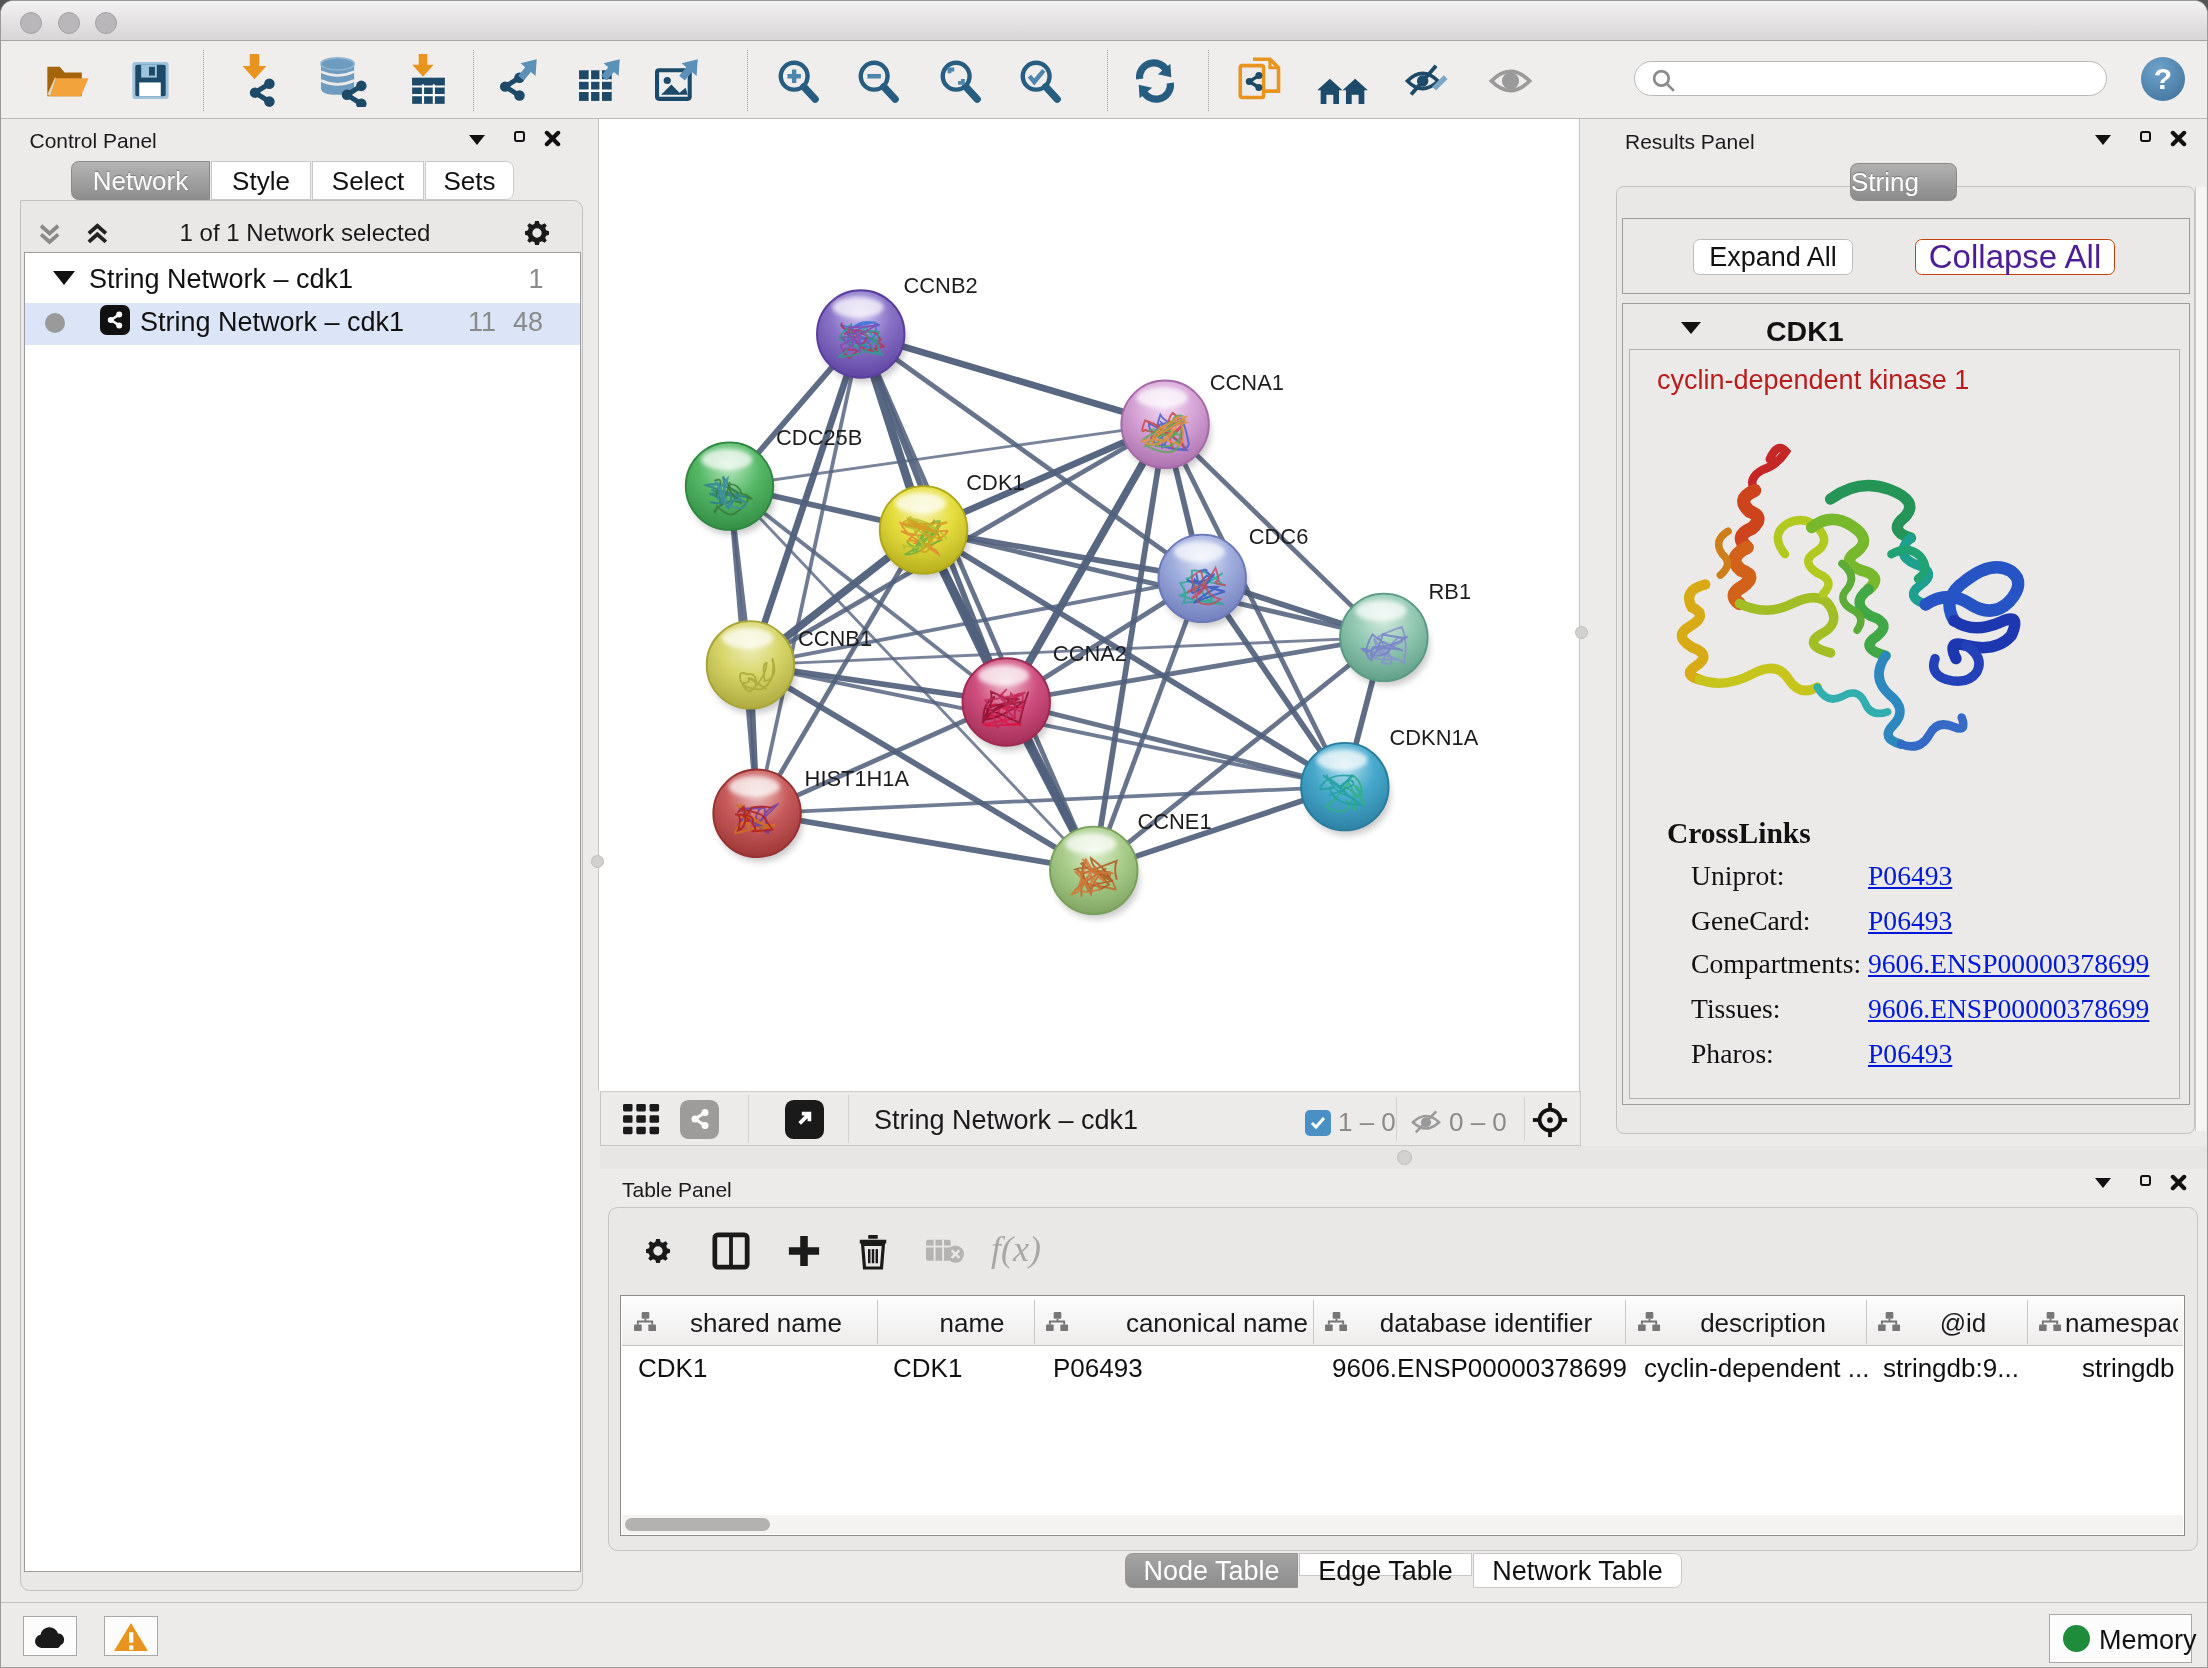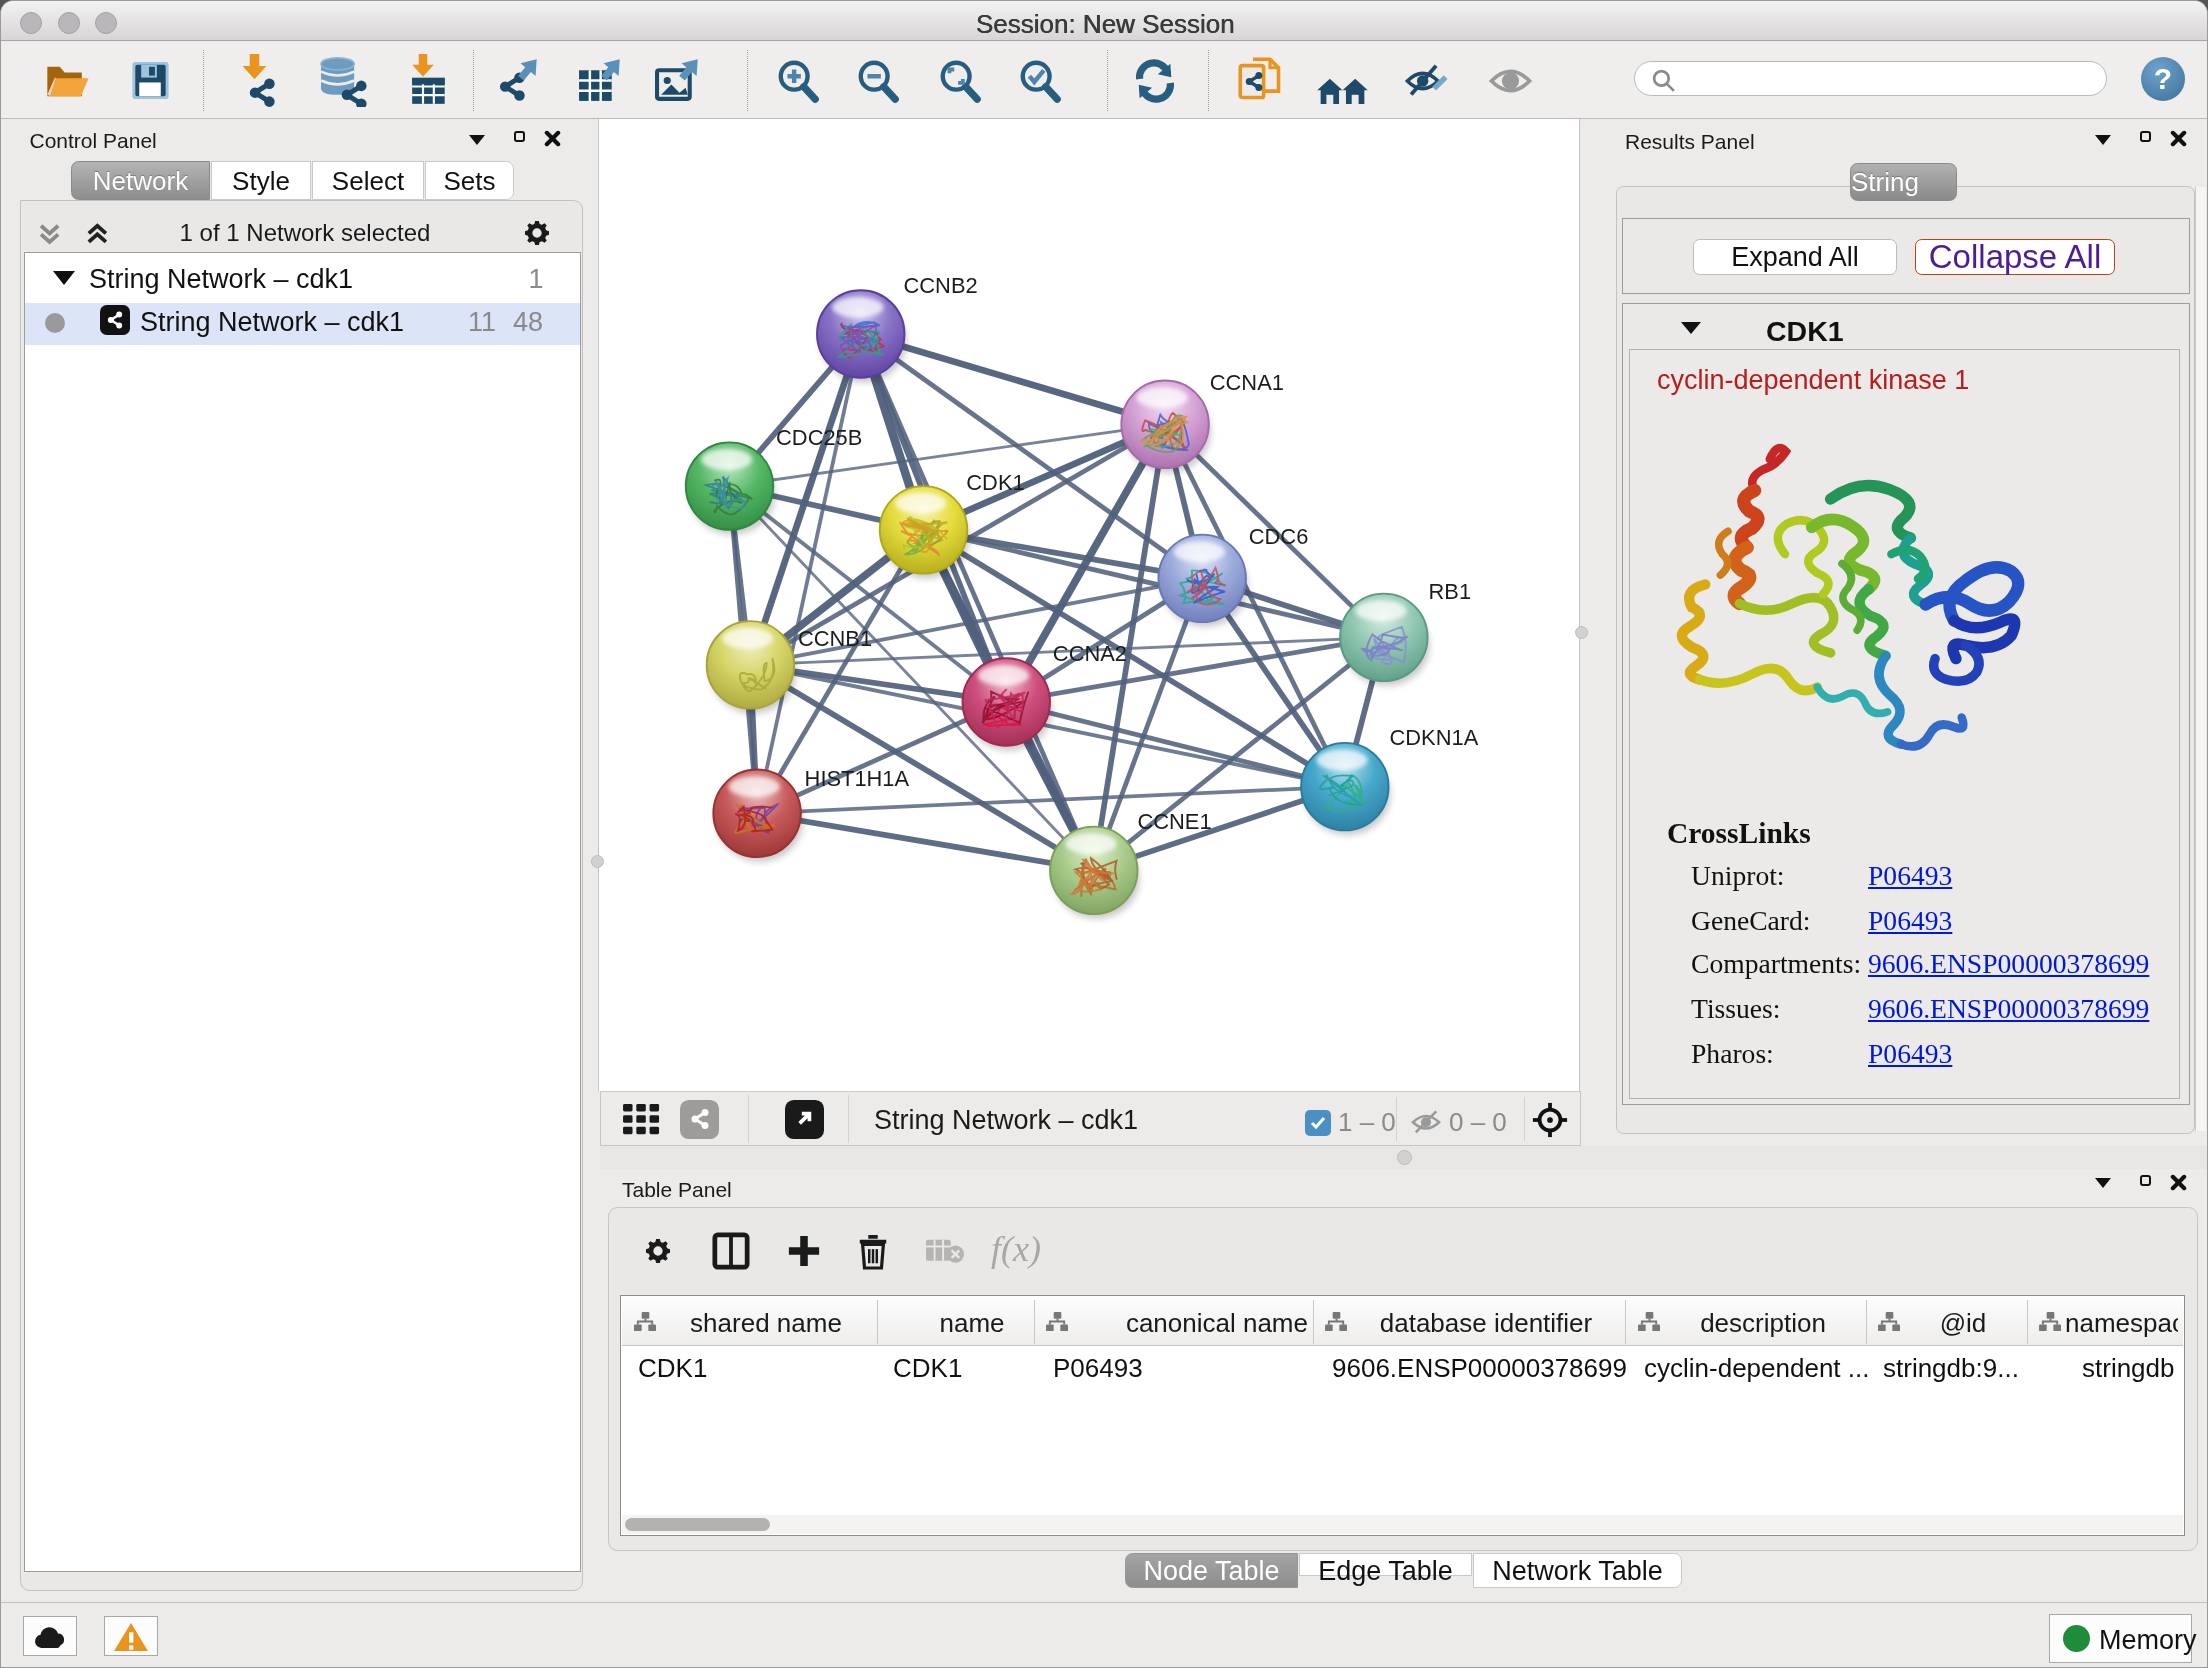"Session: New Session" div.abs { html: <div>Session: New Session</div> -> none }
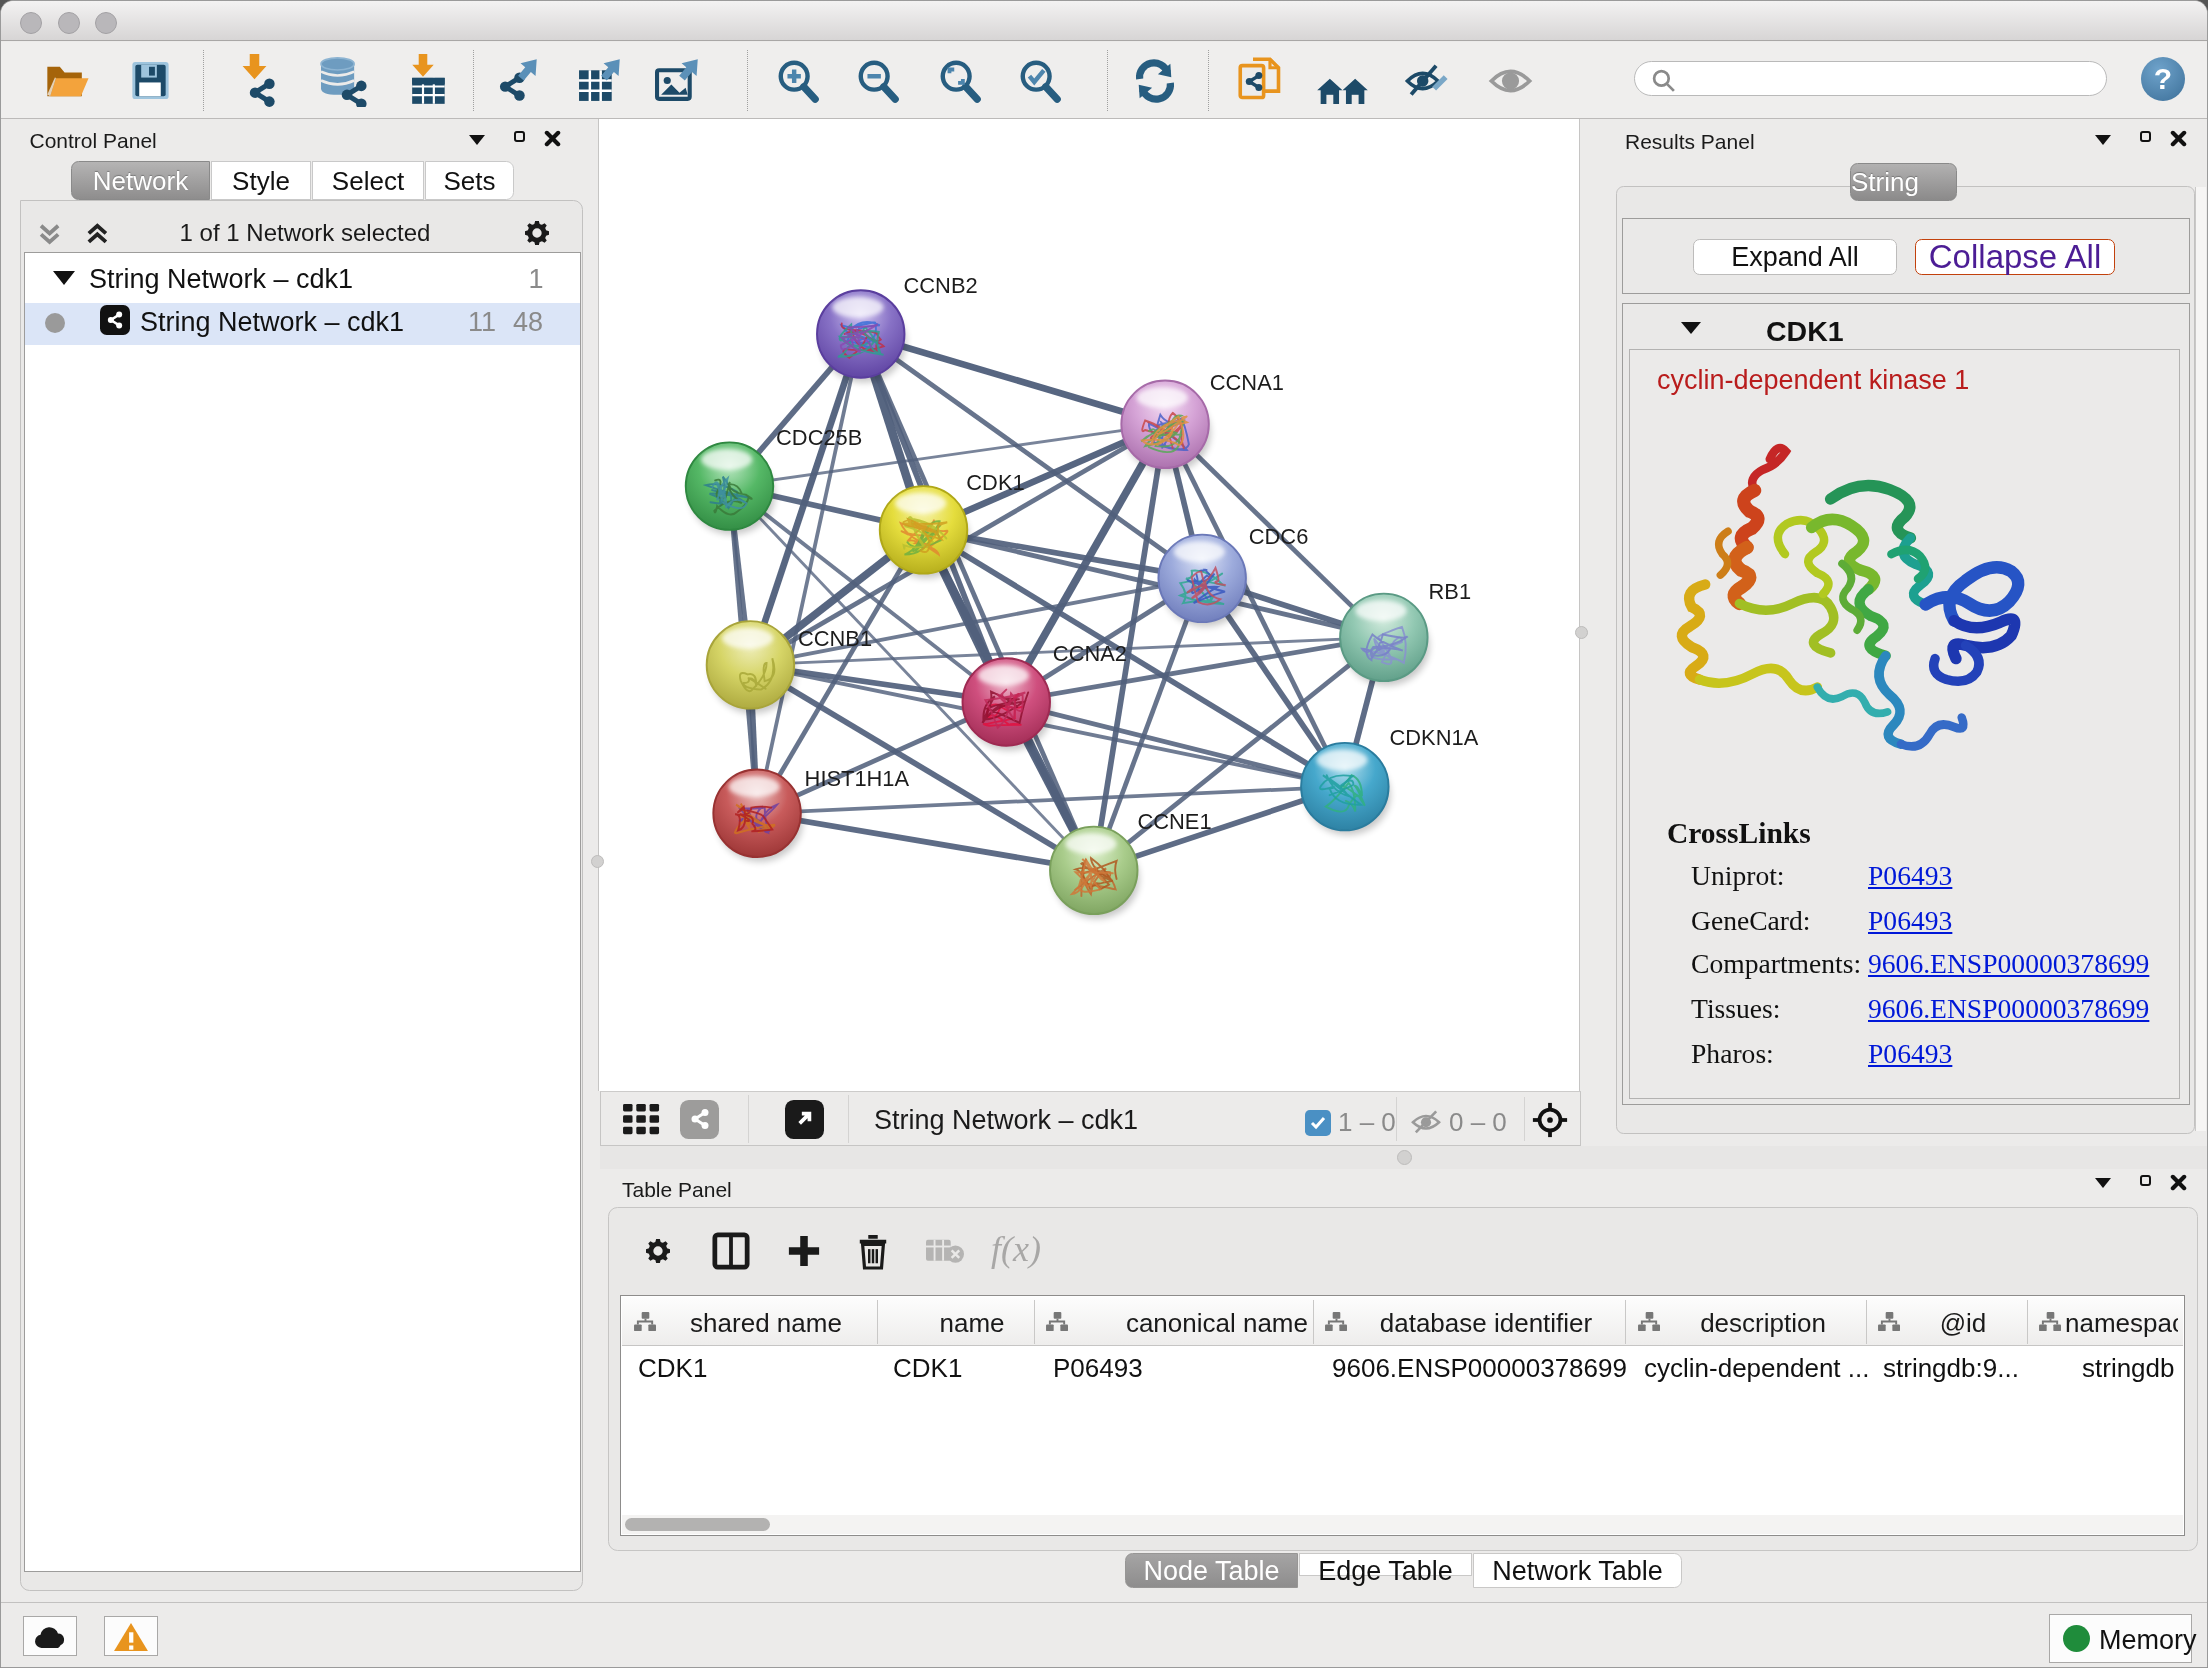"Expand All" div.abs { width: 204px -> 160px }
